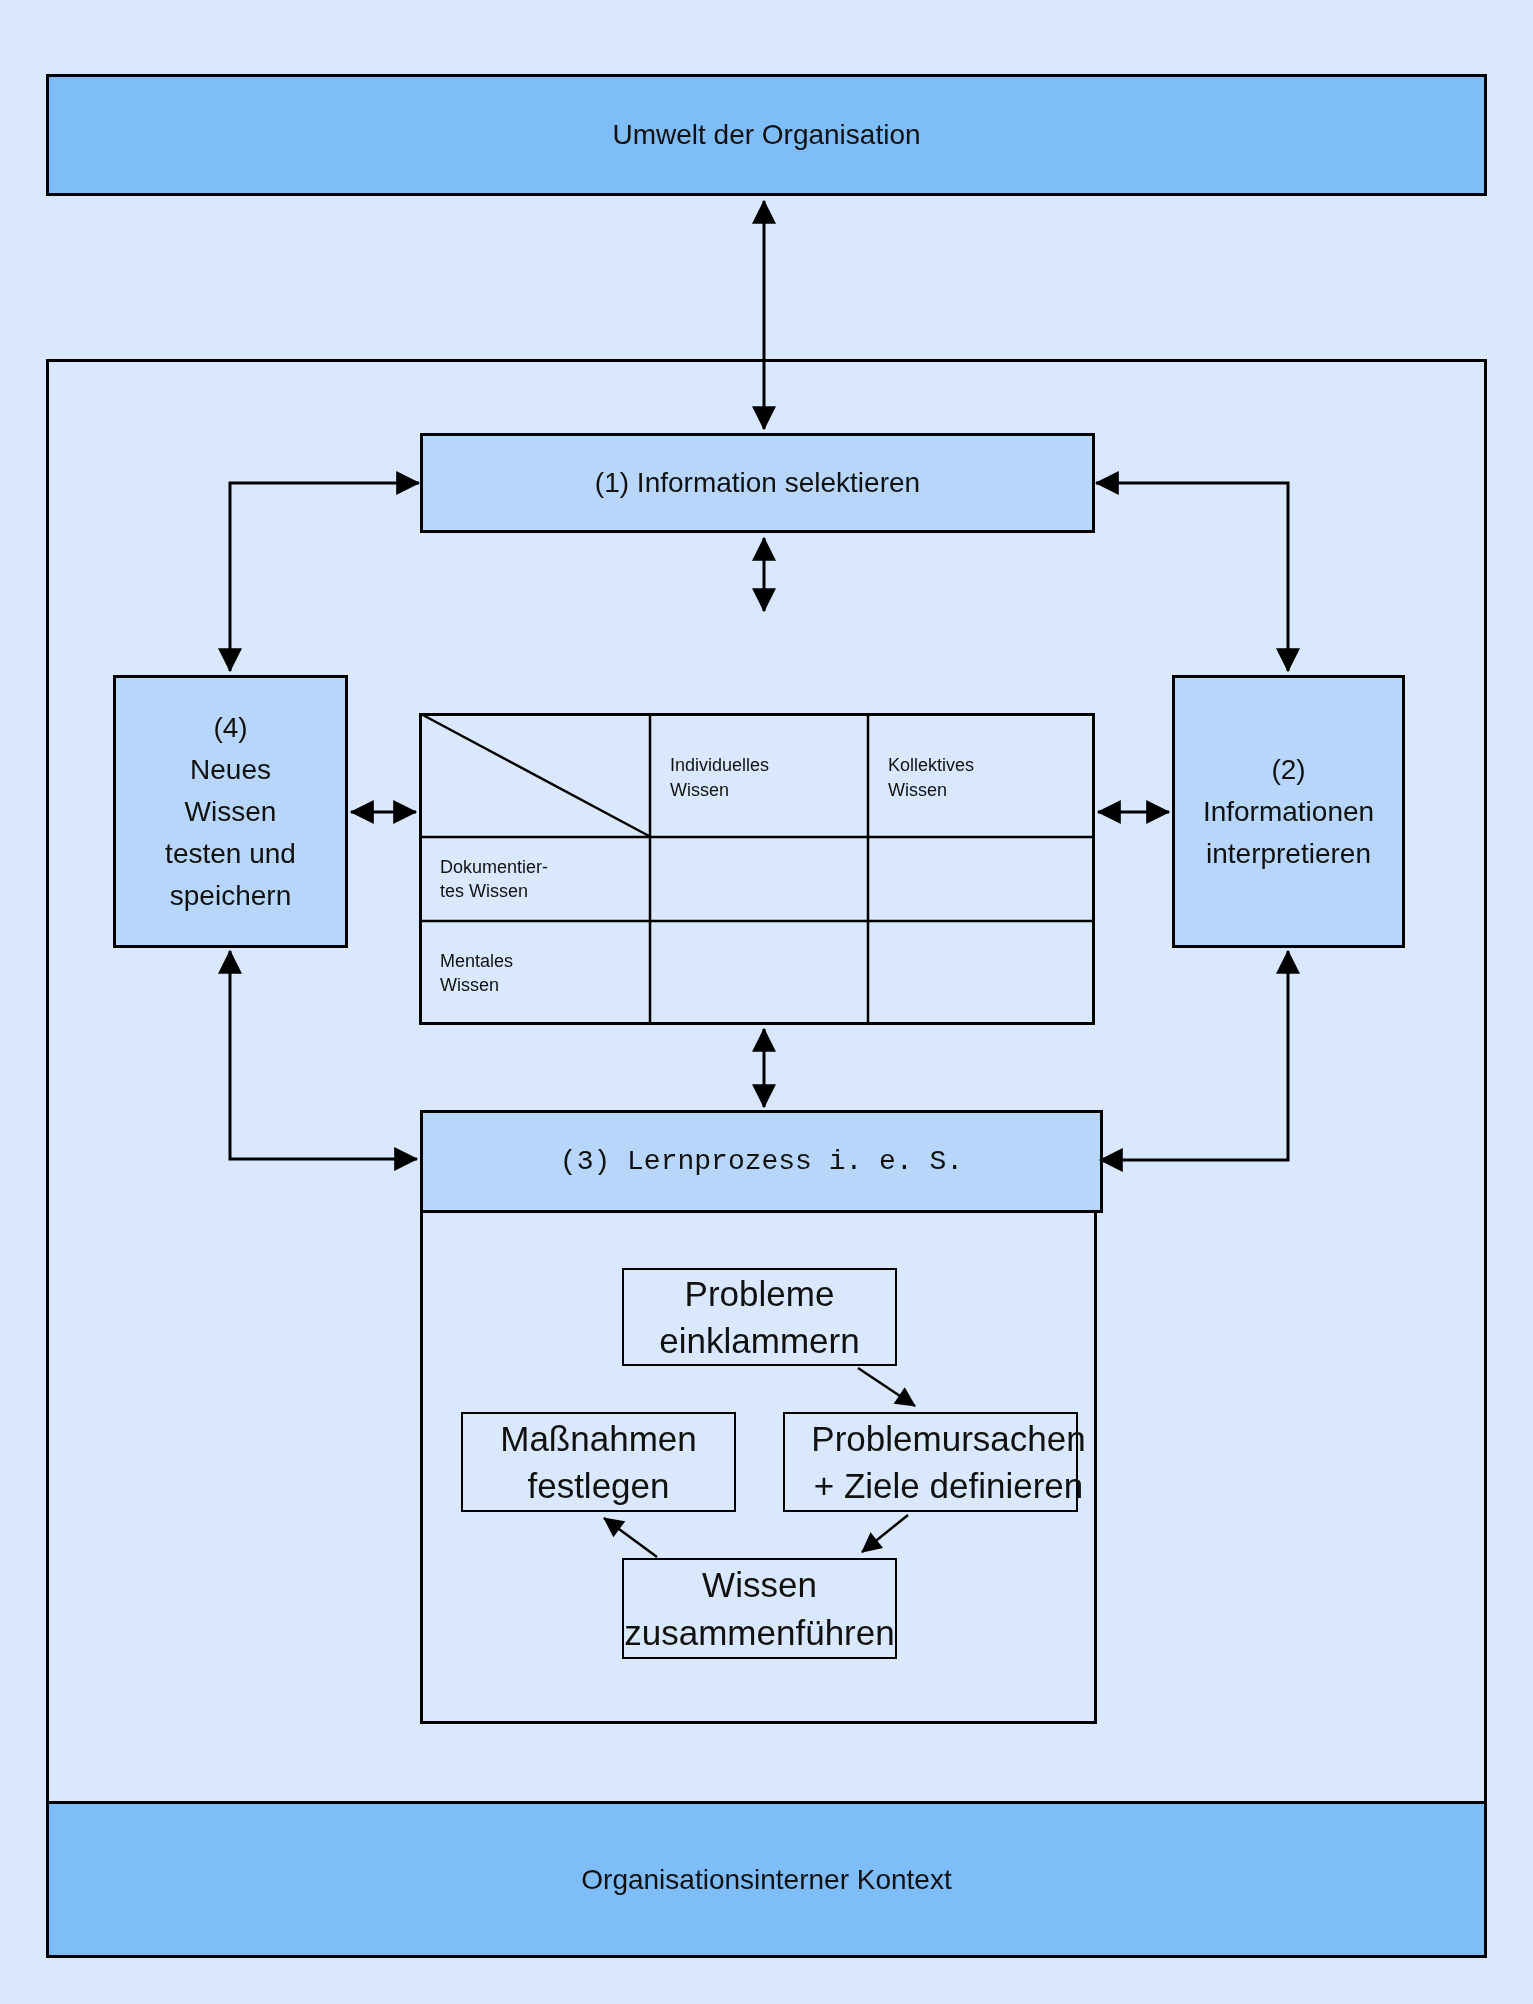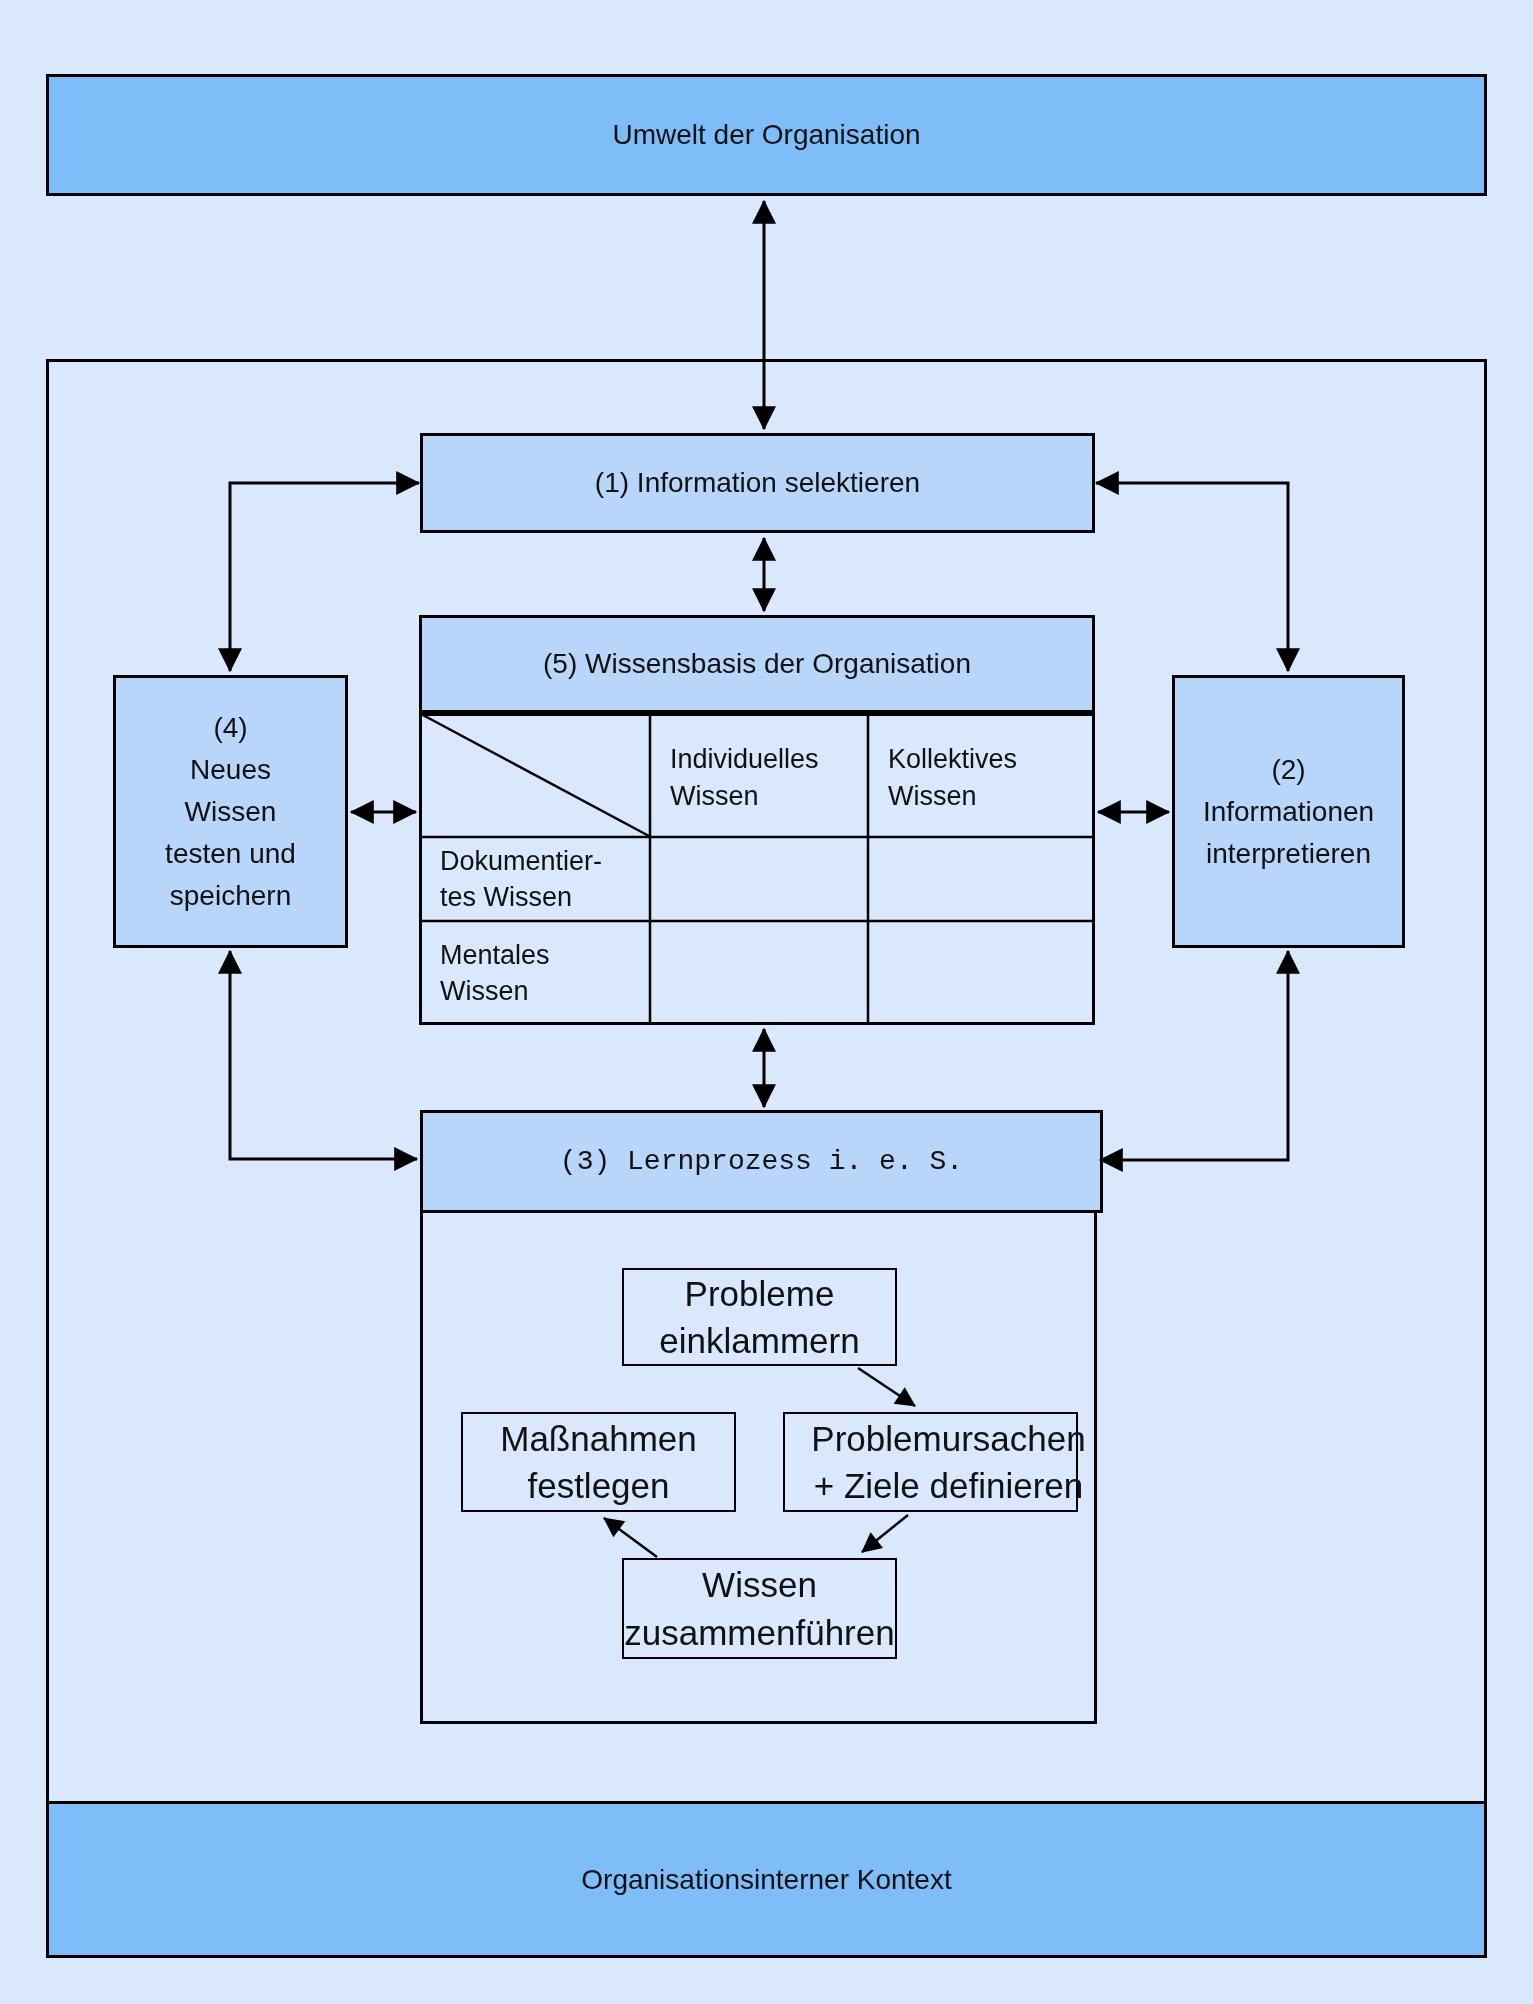"(5) Wissensbasis der Organisation" div.node { html: <div> <span>(5) Wissensbasis der Organisation</span> </div> -> none }
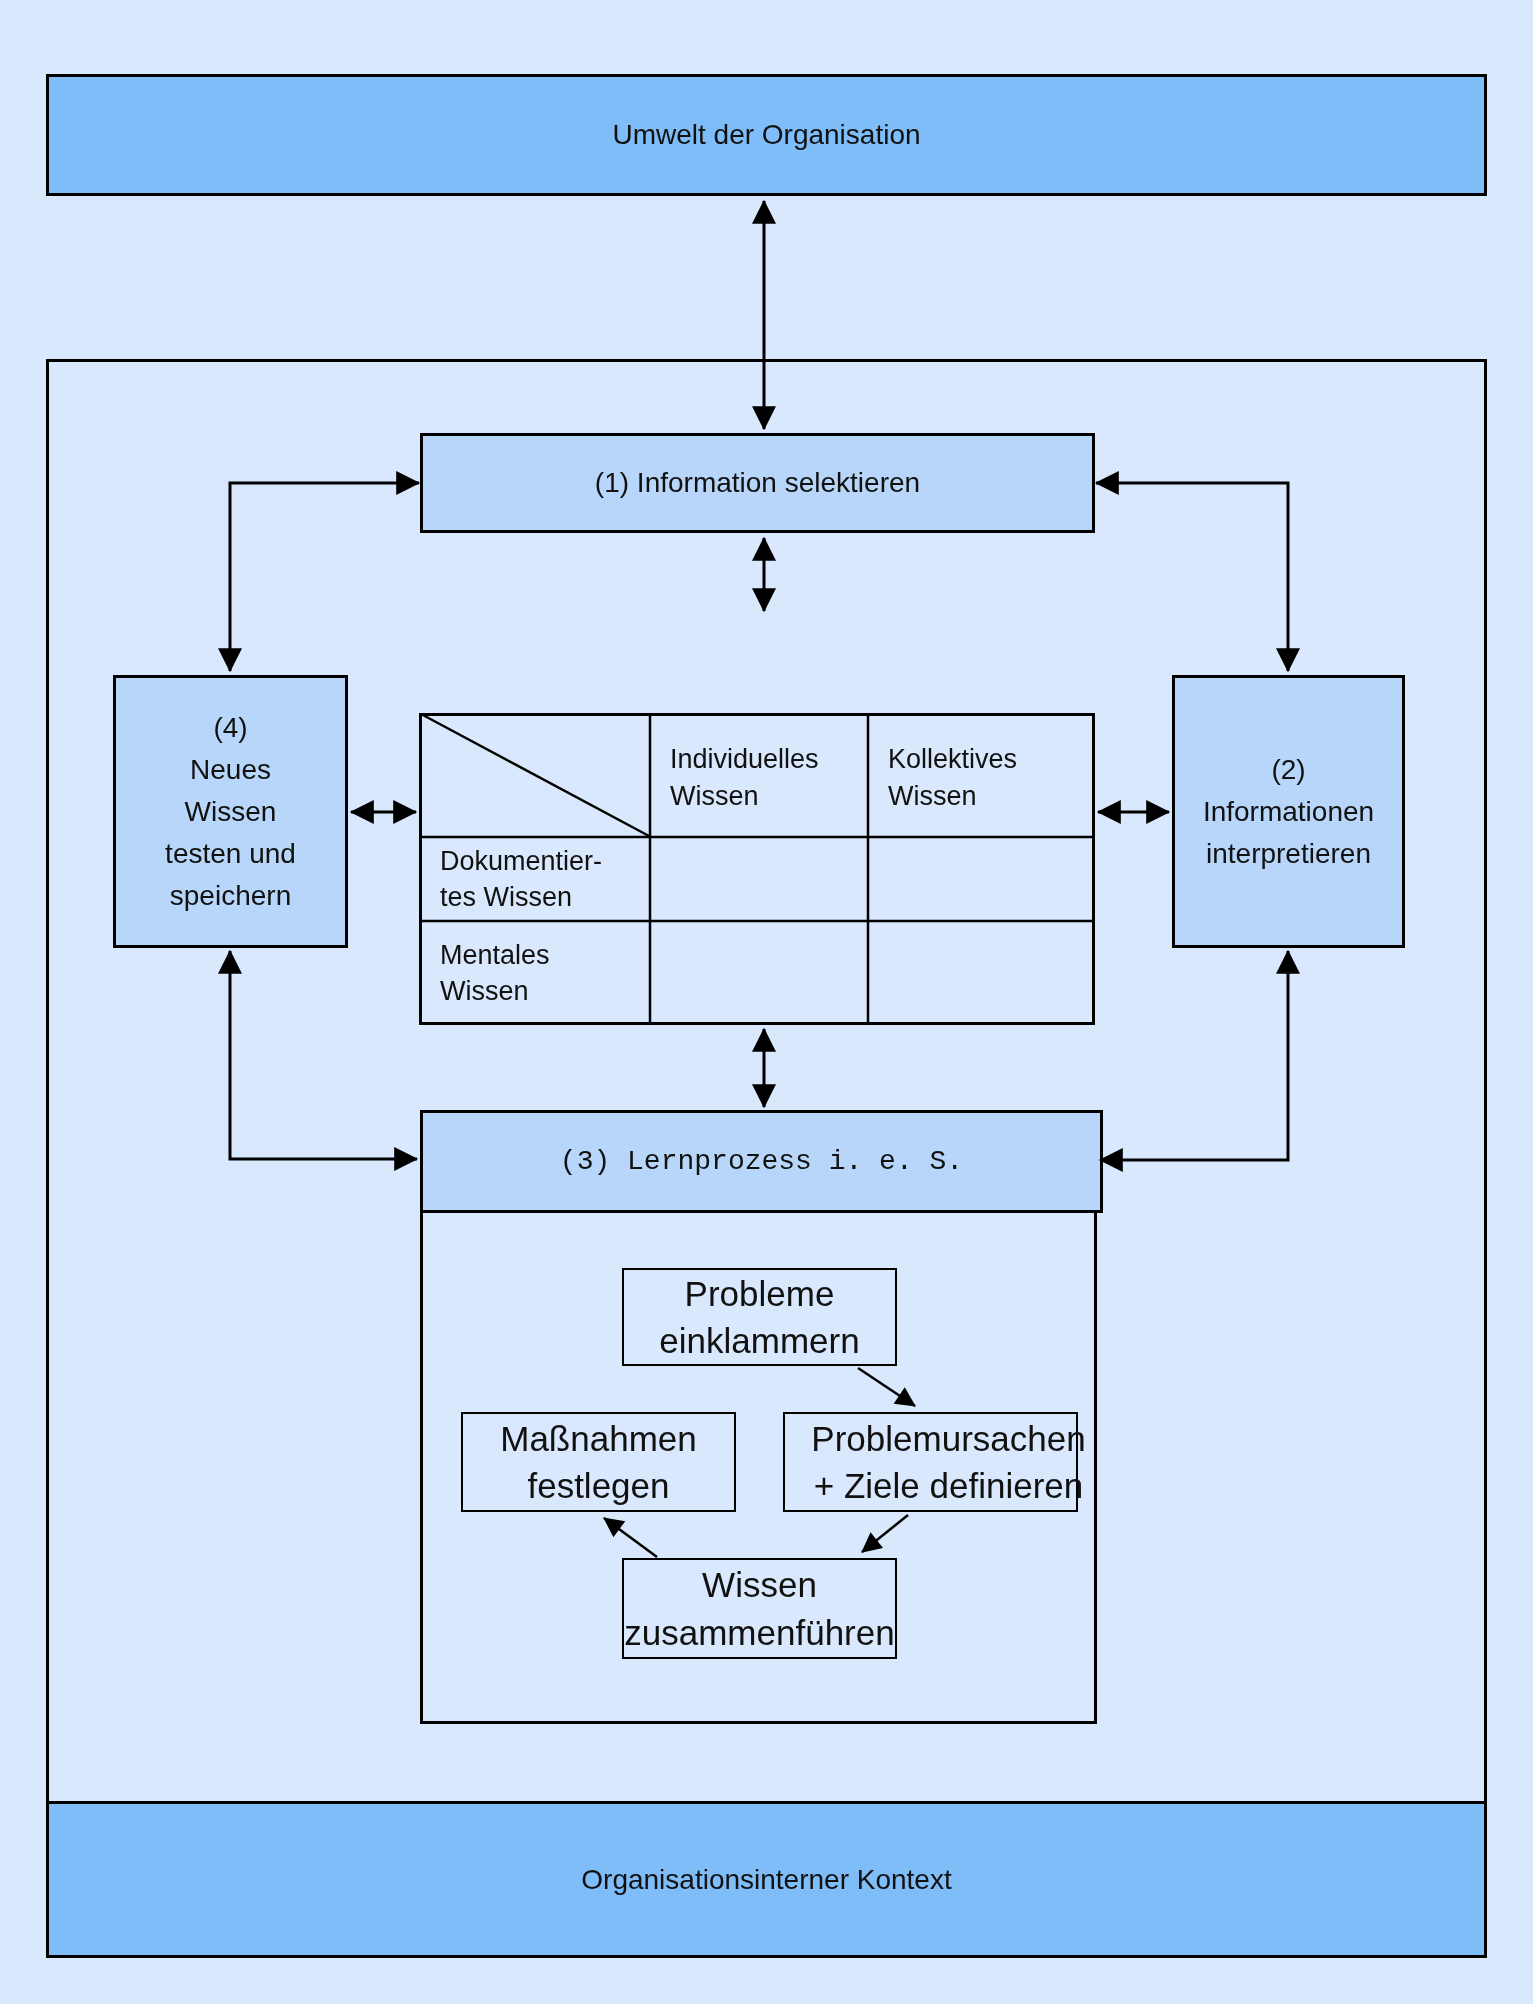"Individuelles" .cell { font-size: 27px -> 18px }
